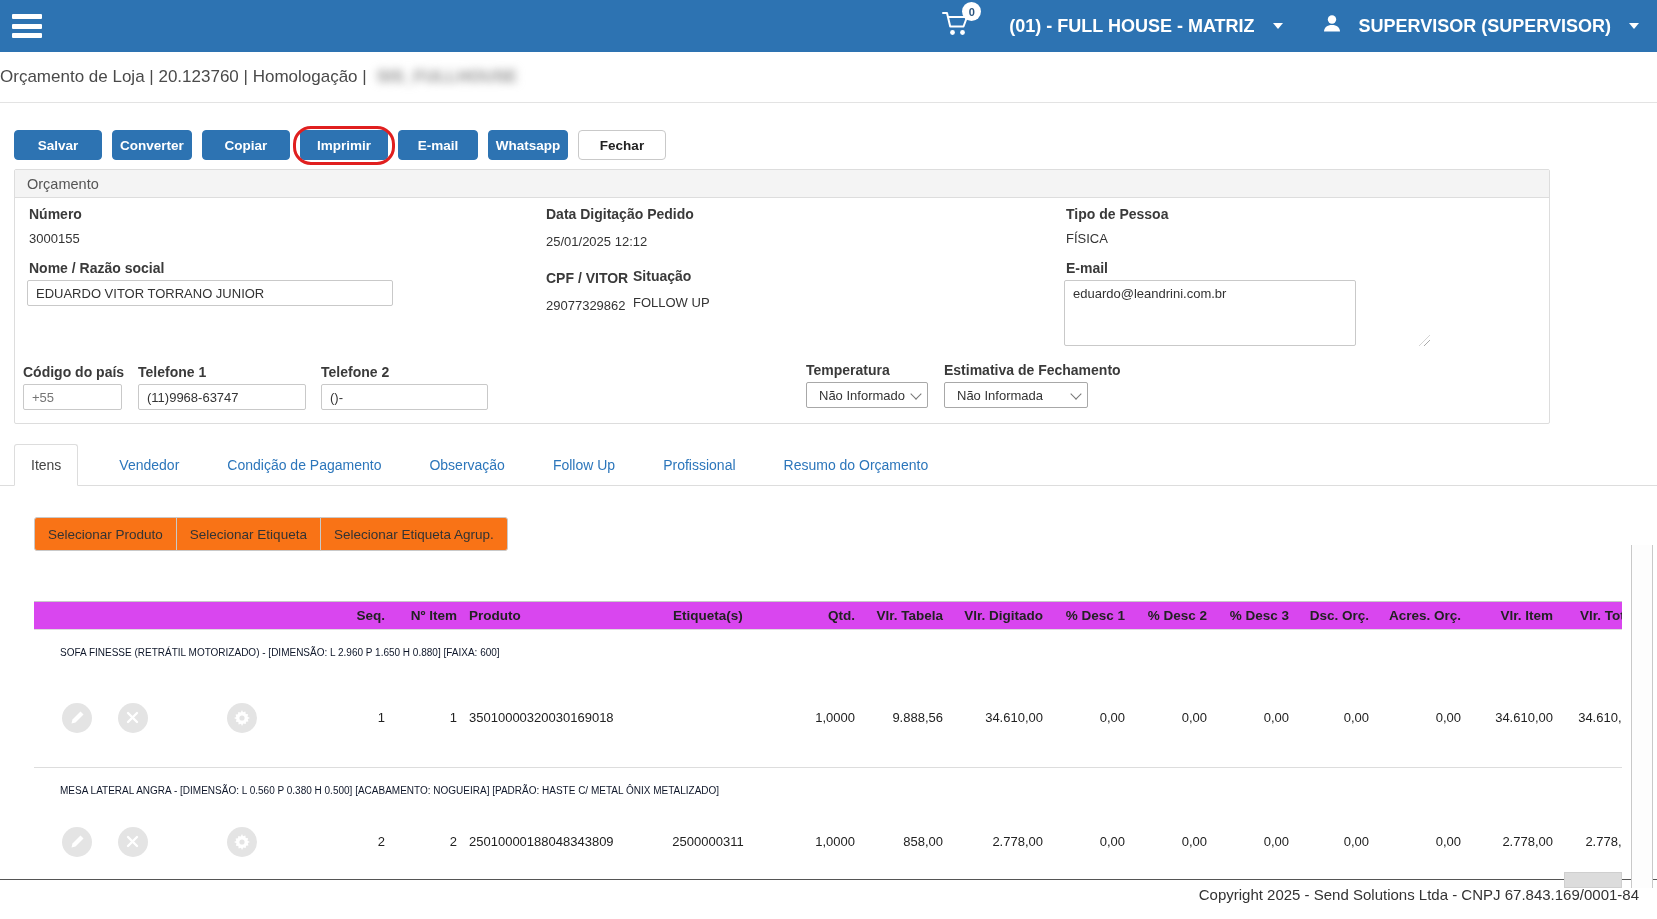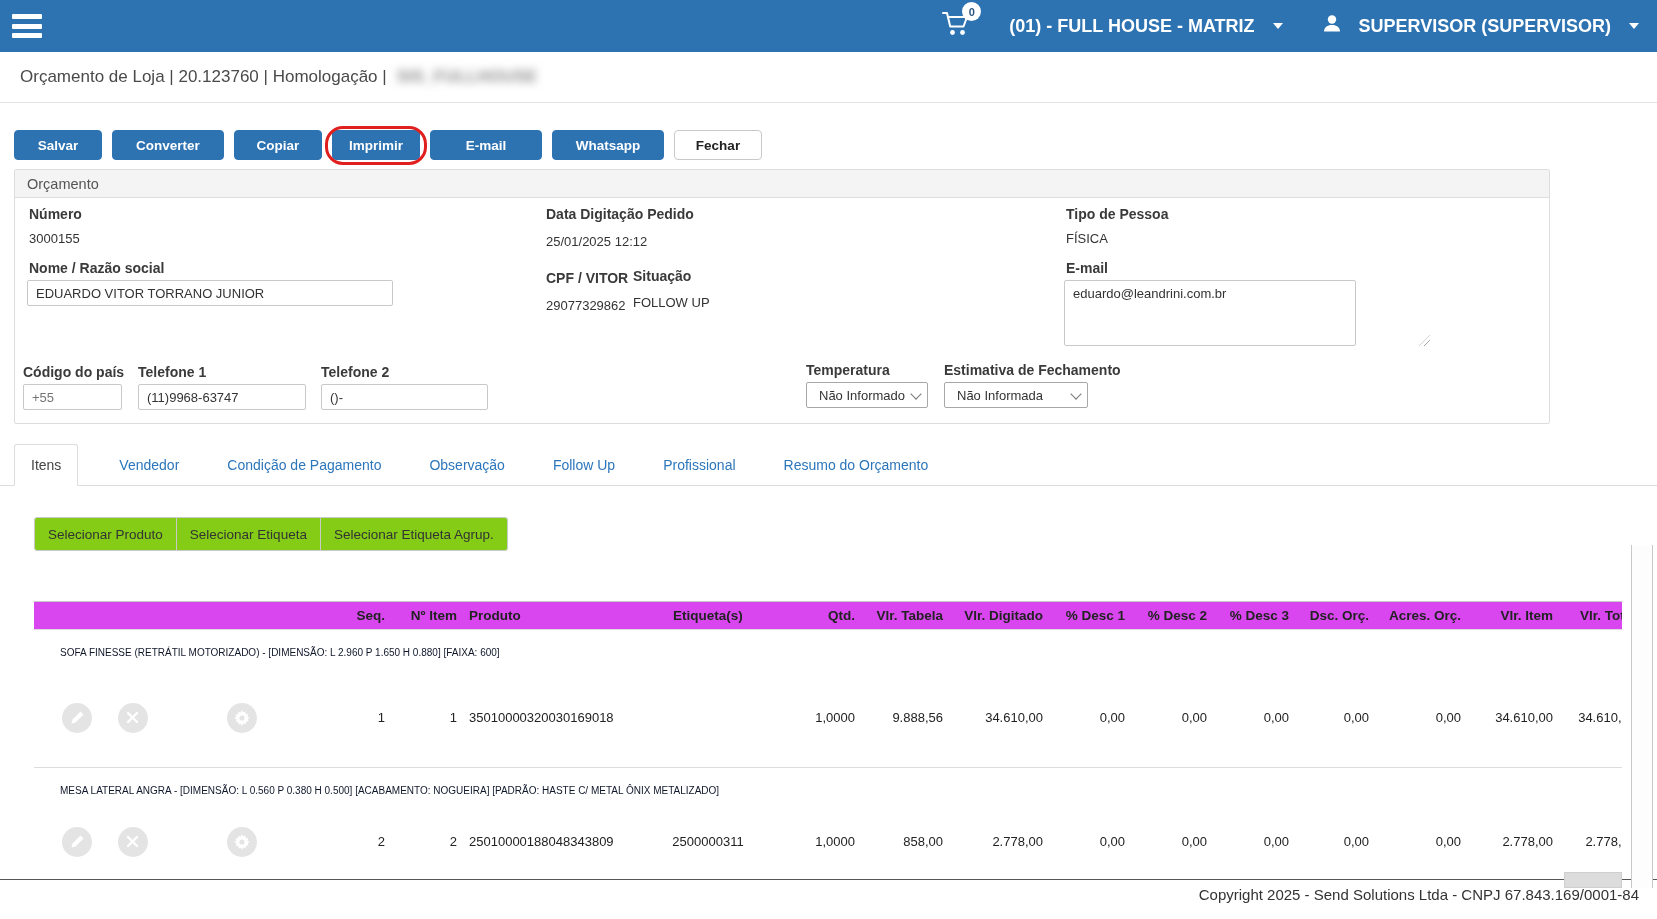"Orçamento de Loja | 20.123760" .titlebar { padding-left: 20px -> none }
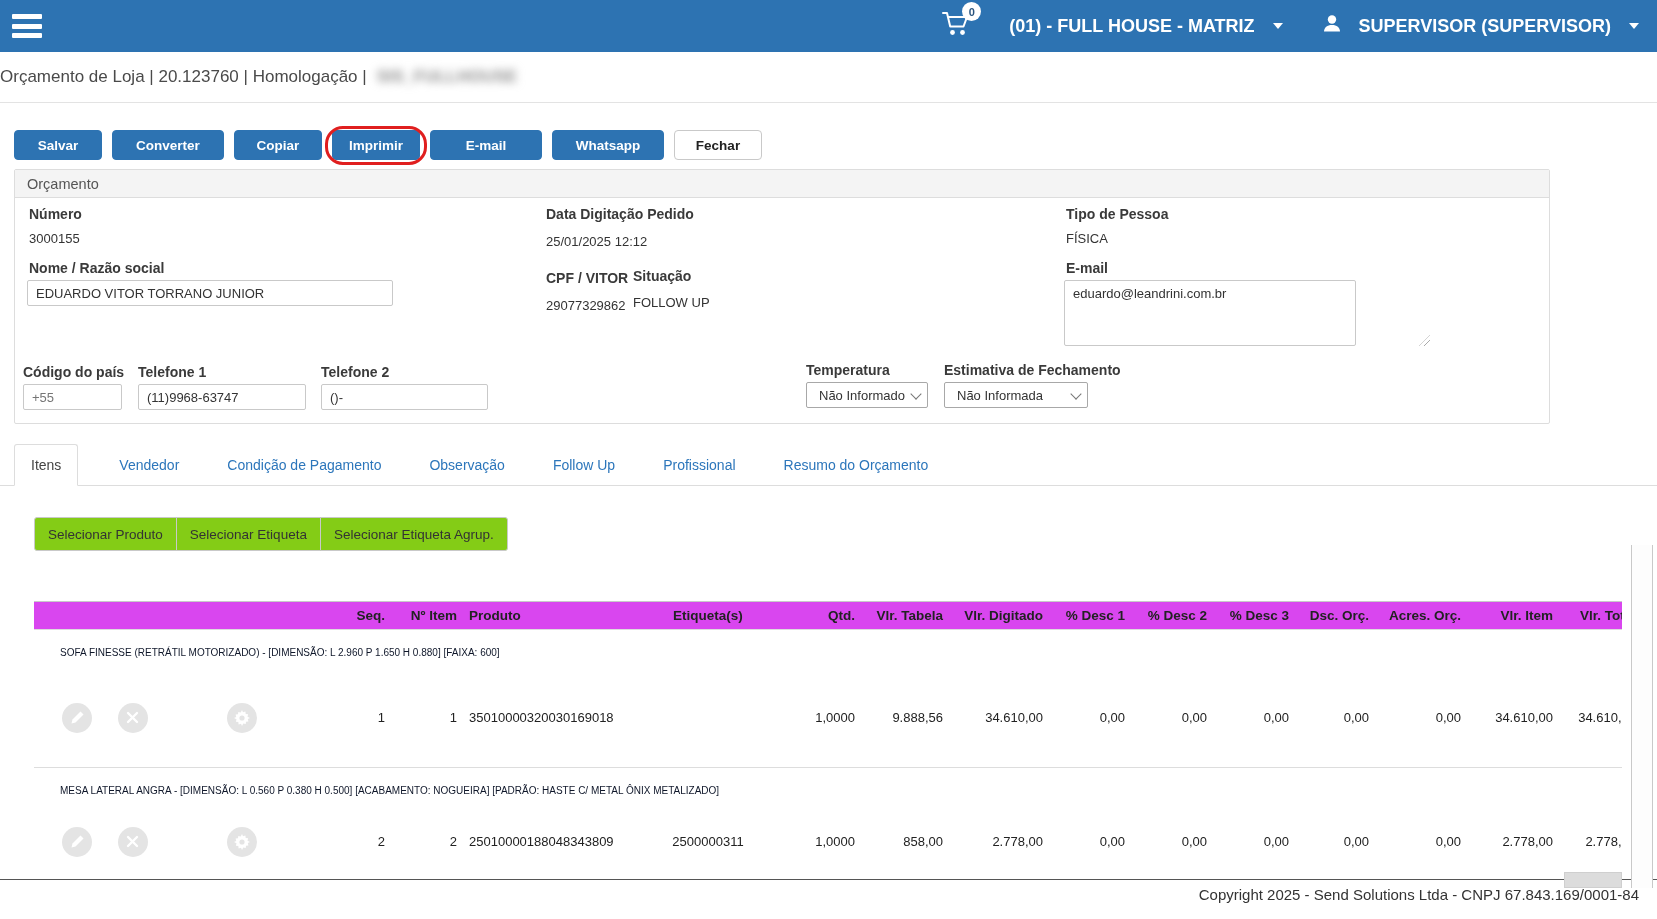"Converter" .btn.w94 { width: 112px -> 80px }
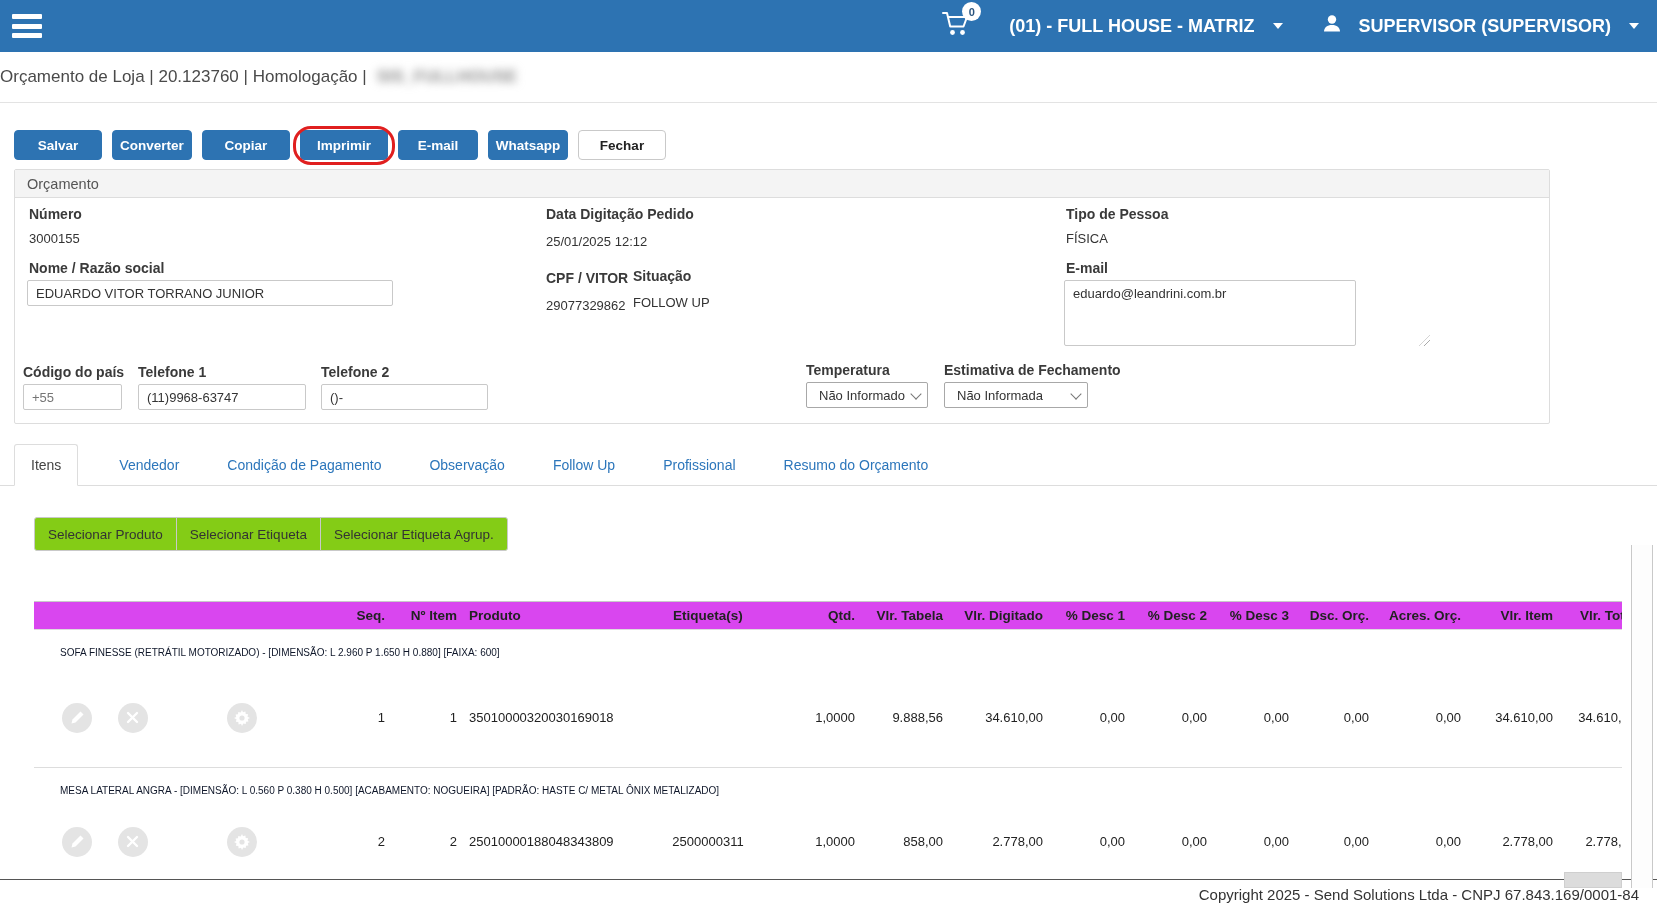"Selecionar Produto" .gbtn { background: #84cc16 -> #f97316 }
